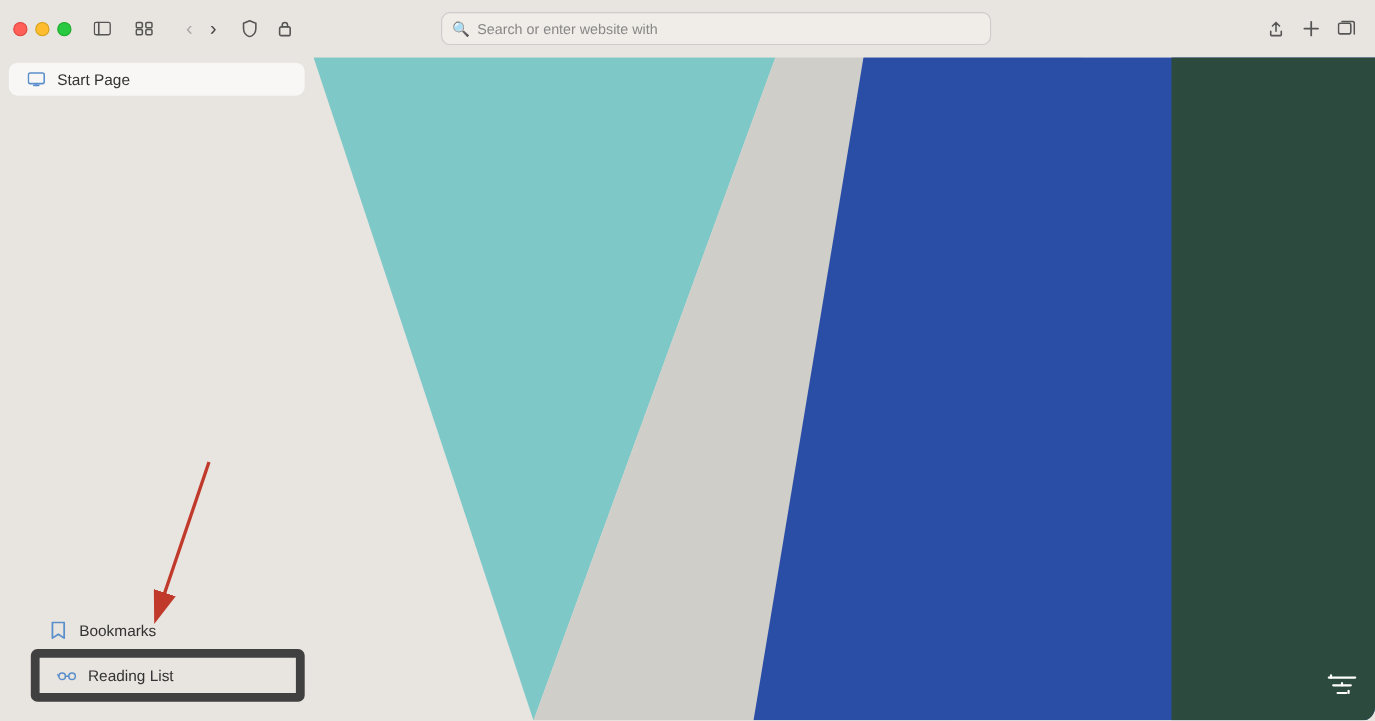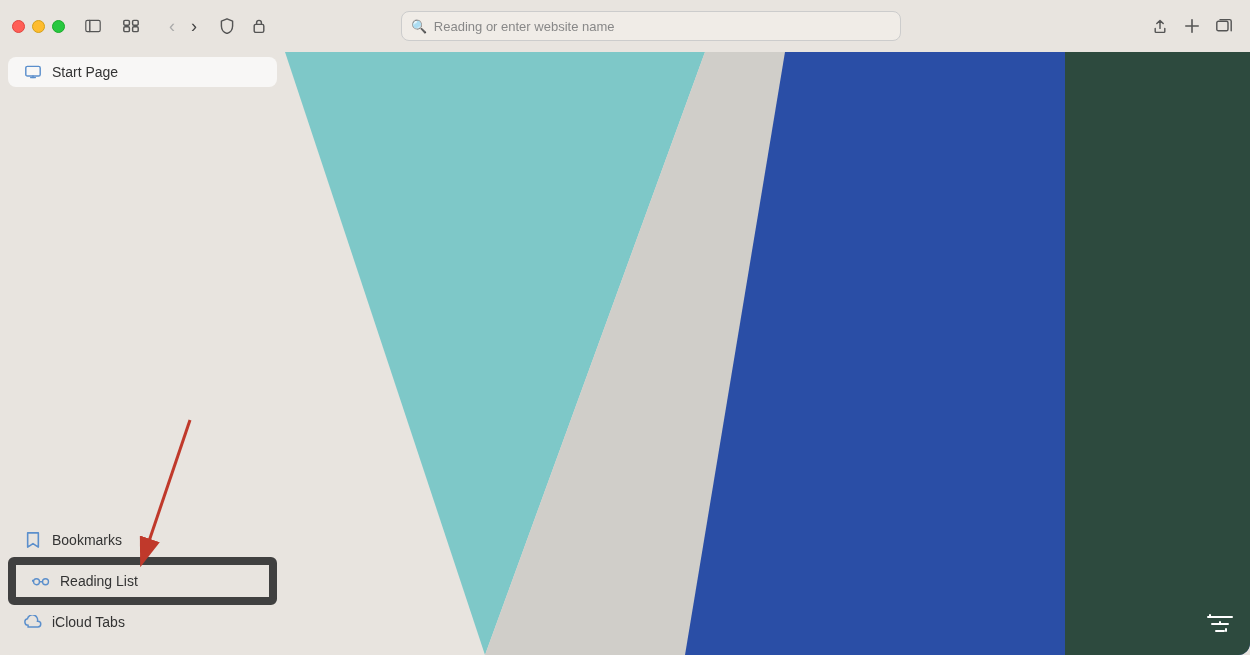"Reading or enter website name" span { text: Reading or enter website name -> Search or enter website with }
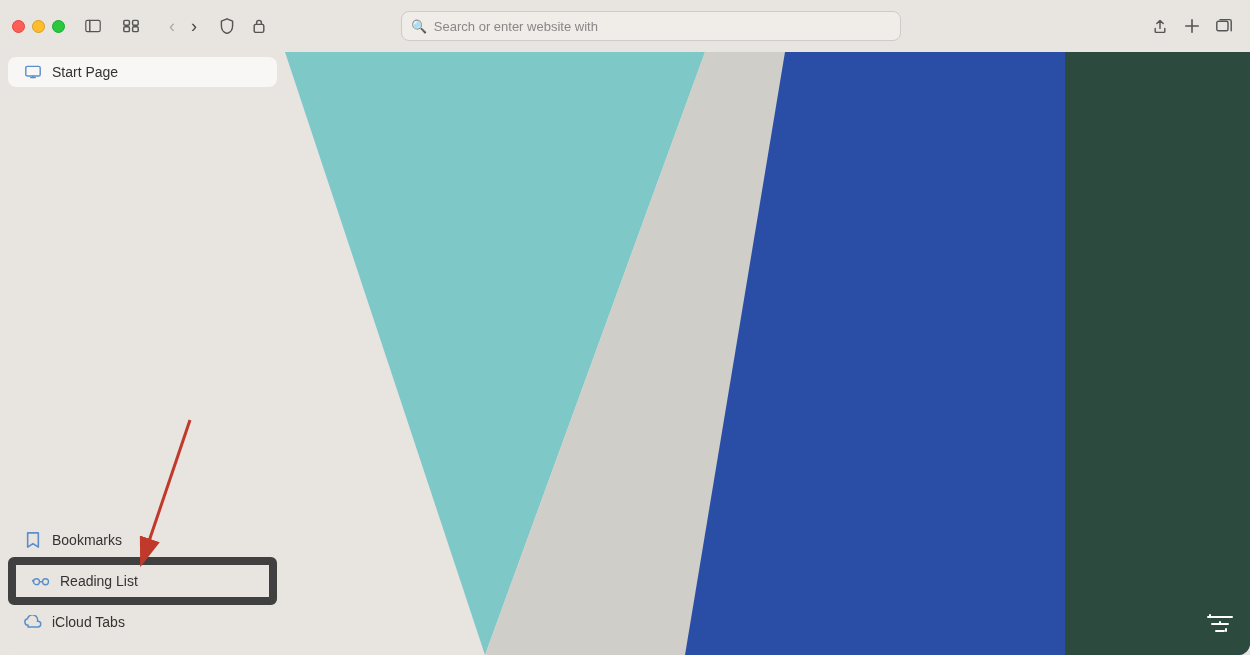"Bookmarks" .sidebar-bottom { margin-left: none -> 20px }
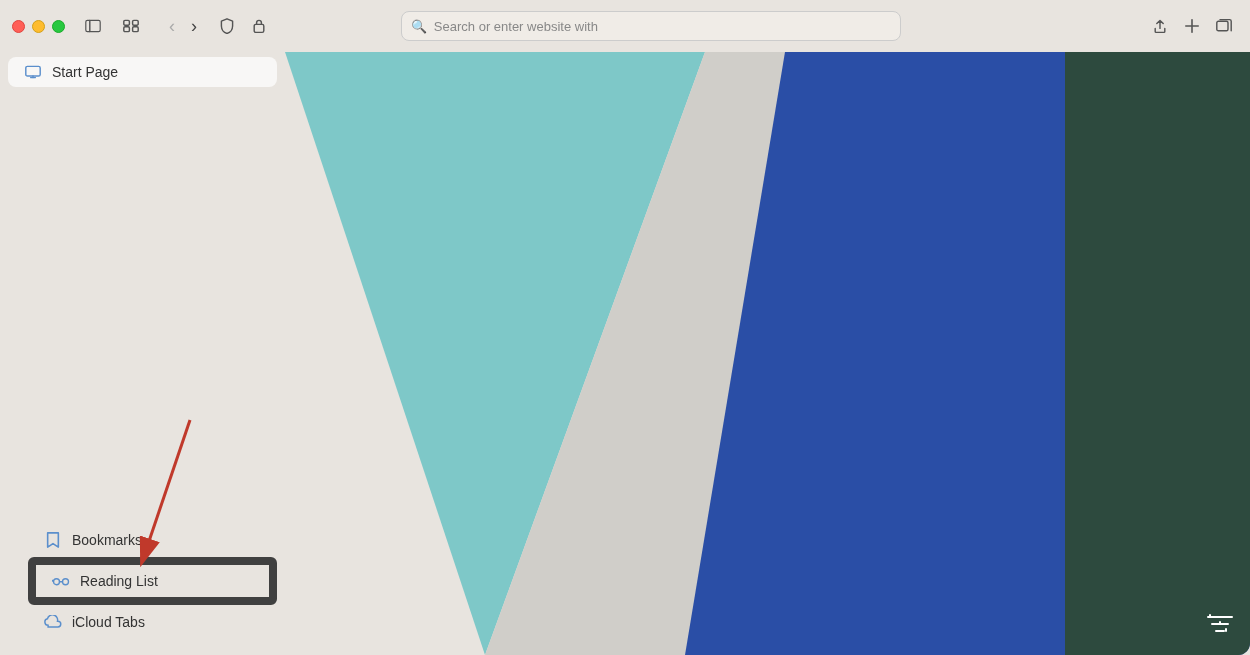"iCloud Tabs" div.sidebar-item { html: <div> <span> <svg> <path></path> </svg> </span> <span>iCloud Tabs</span> </div> -> none }
